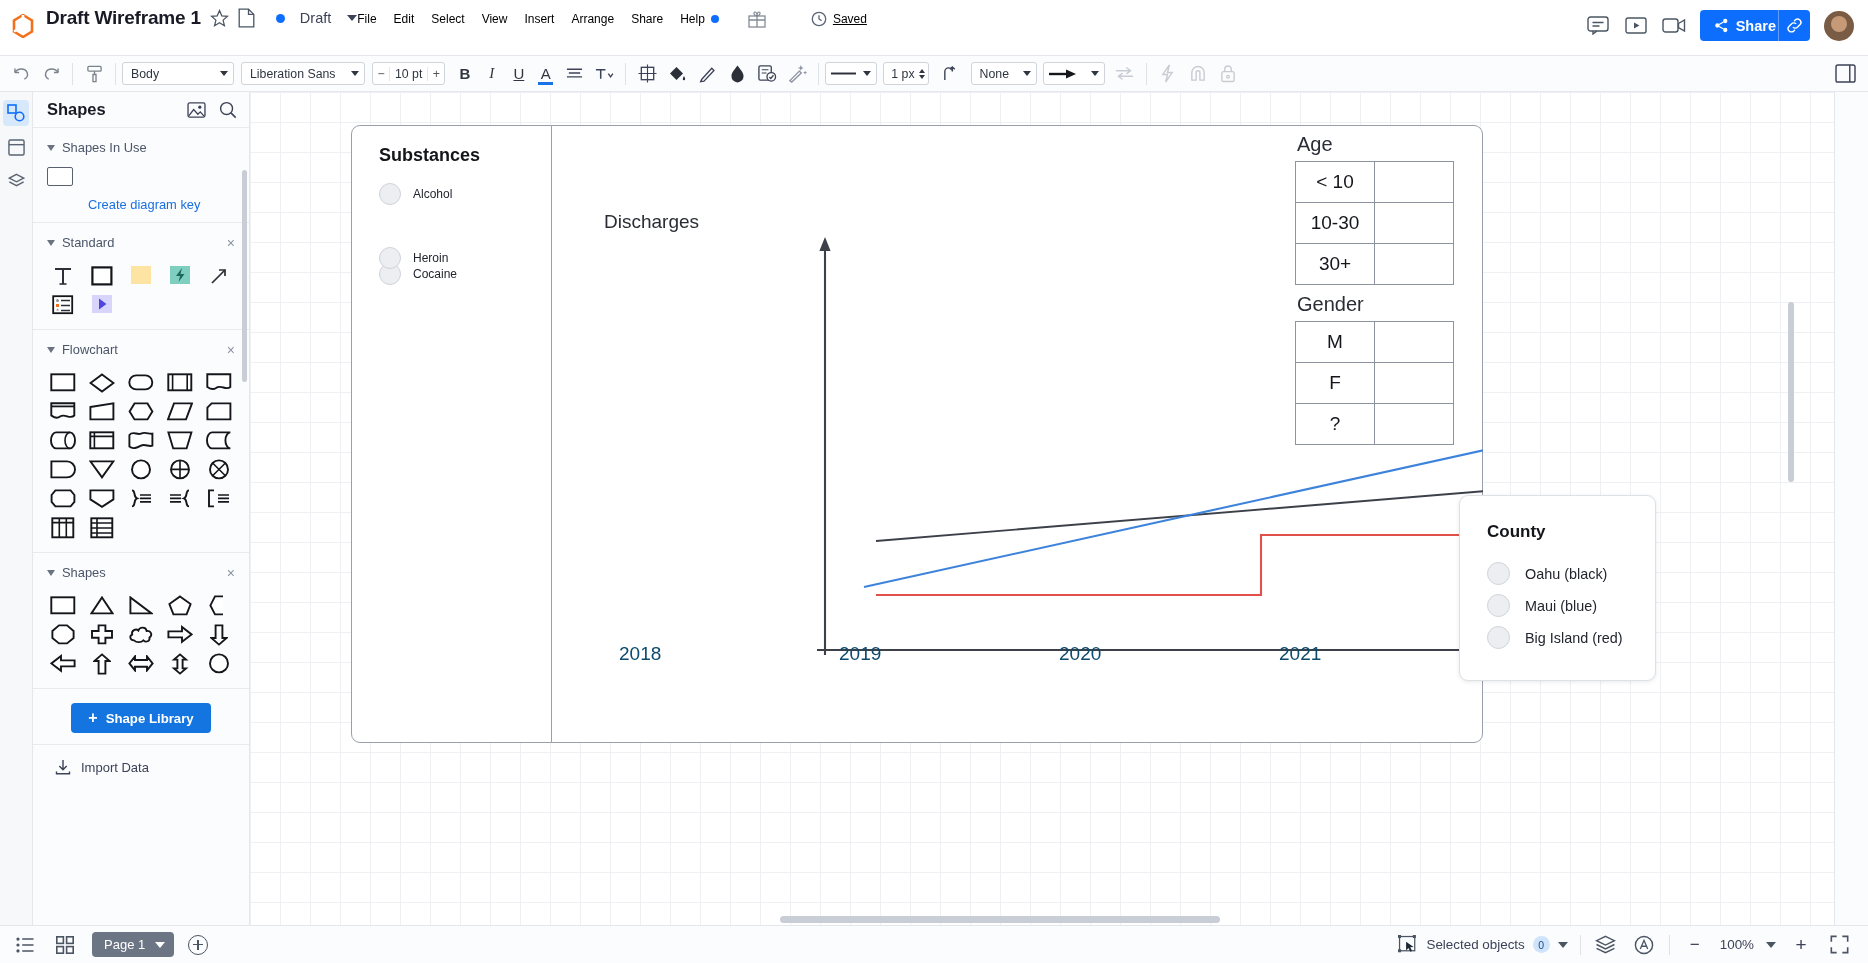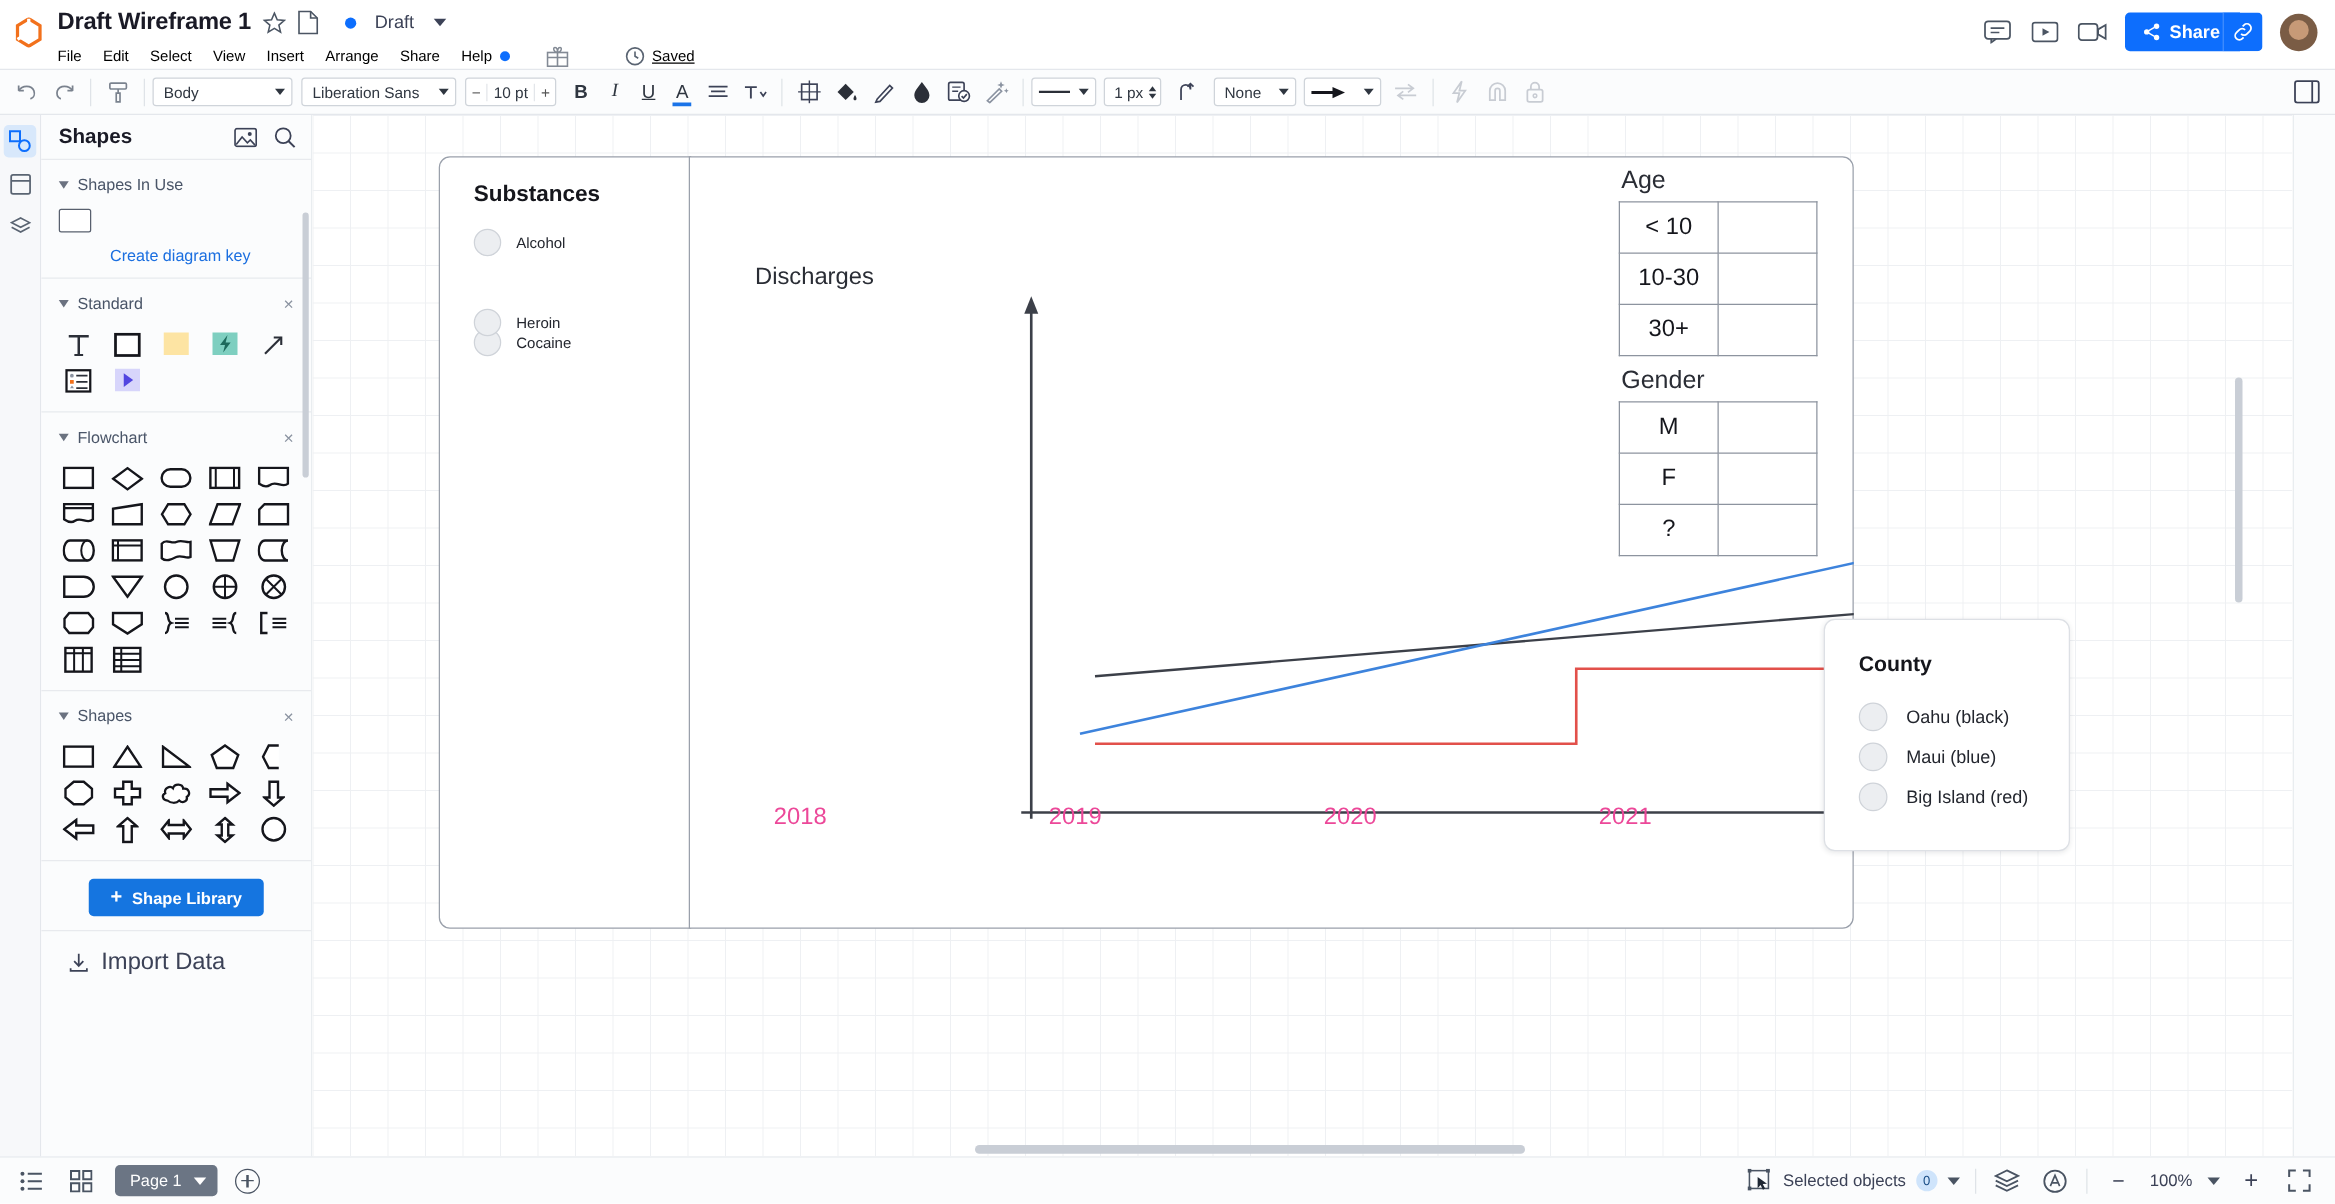"Draft Wireframe 1" .title-col { flex-direction: column -> row }
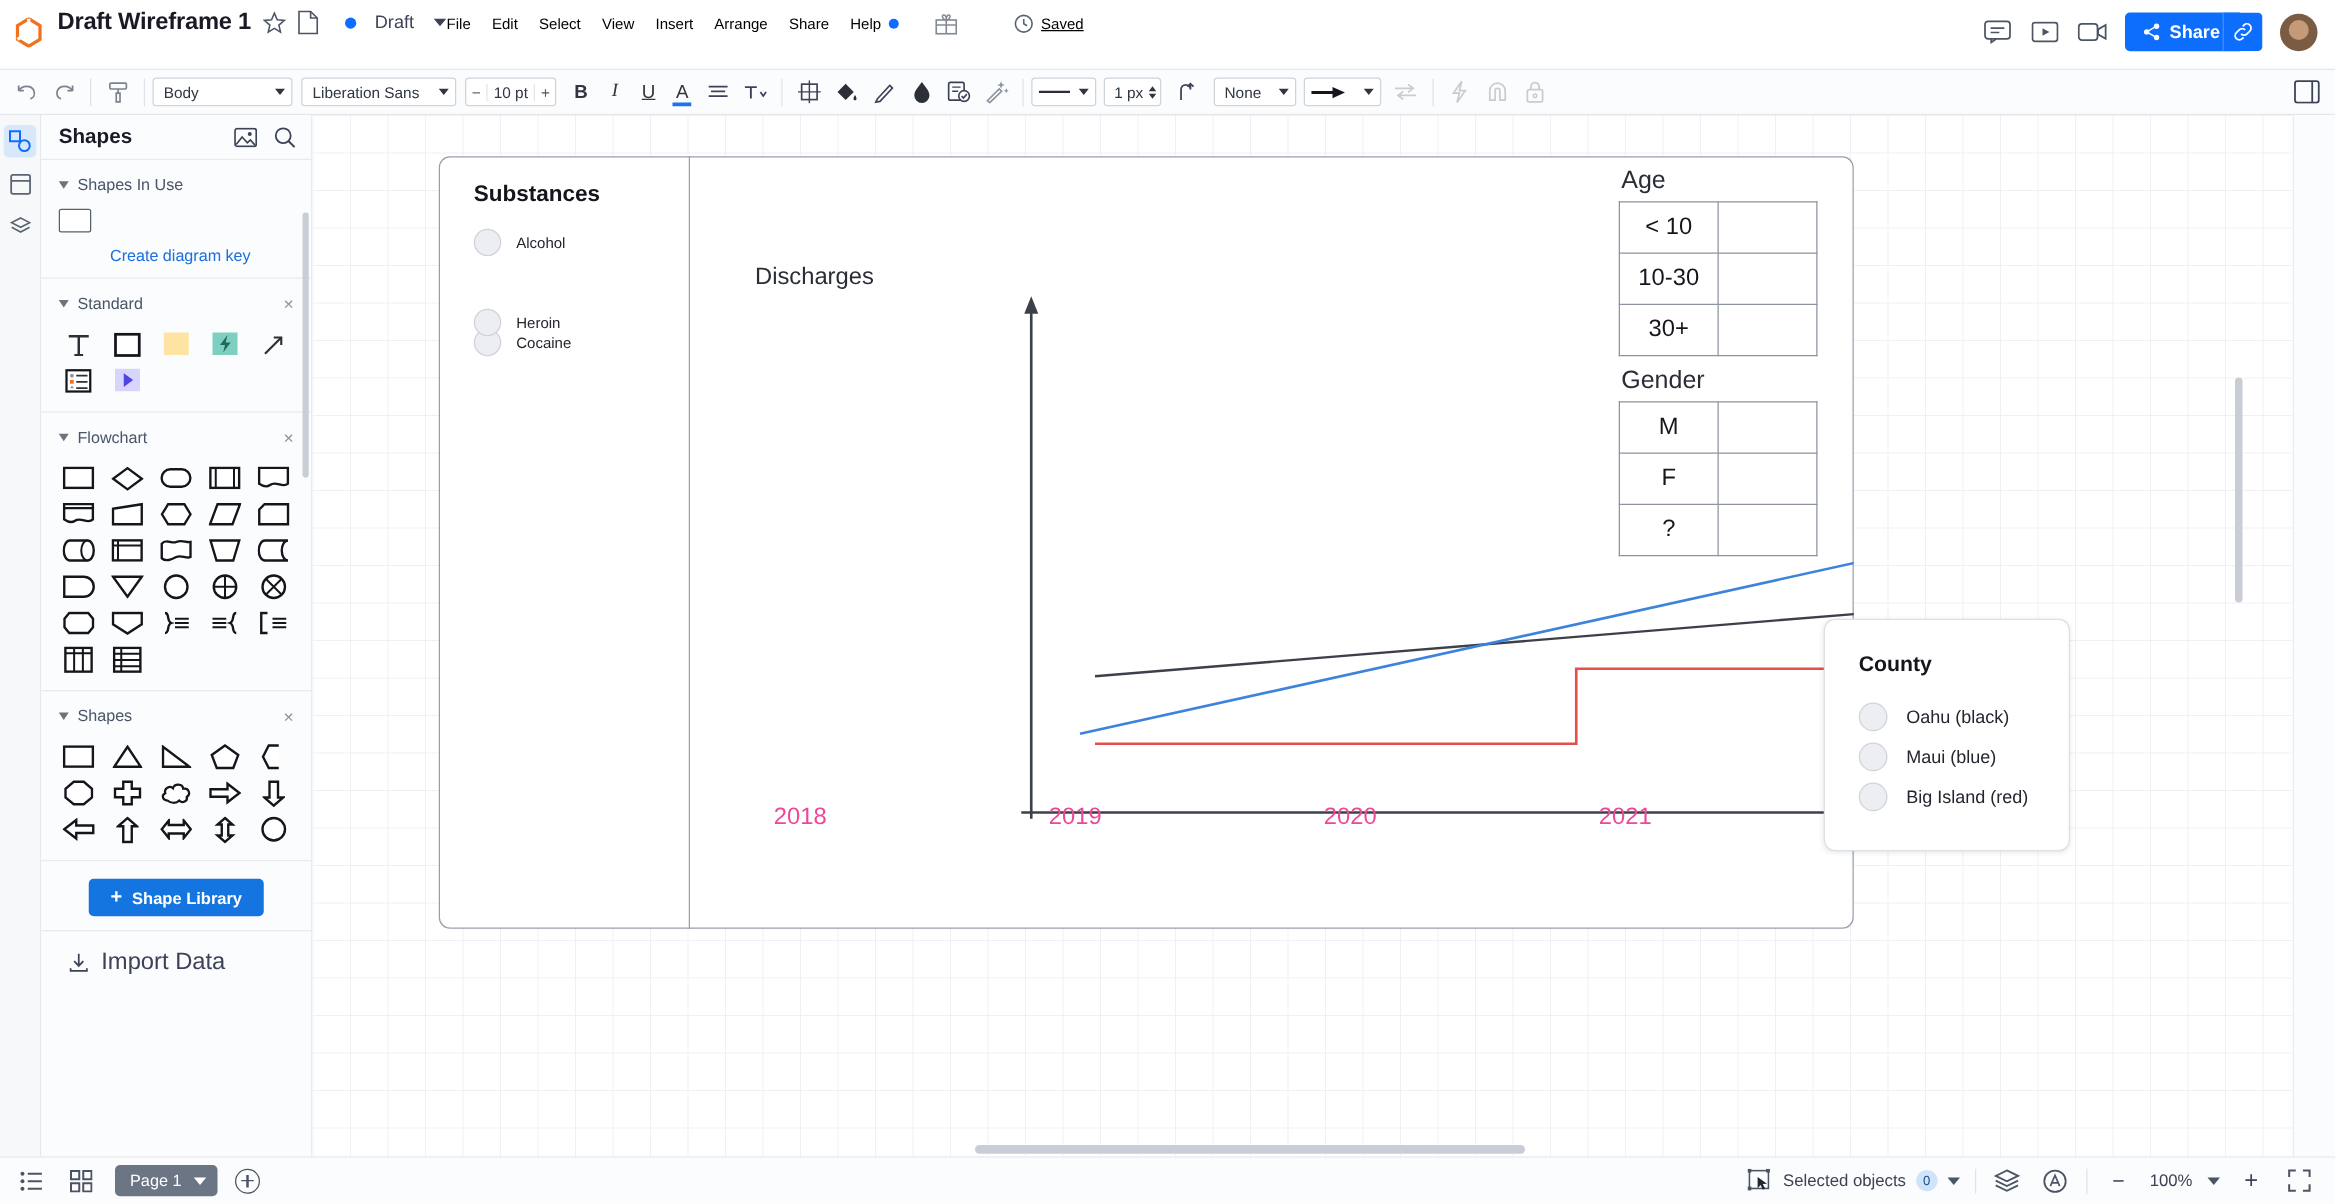"2018" .tick { color: #ec4899 -> #0c4a6e }
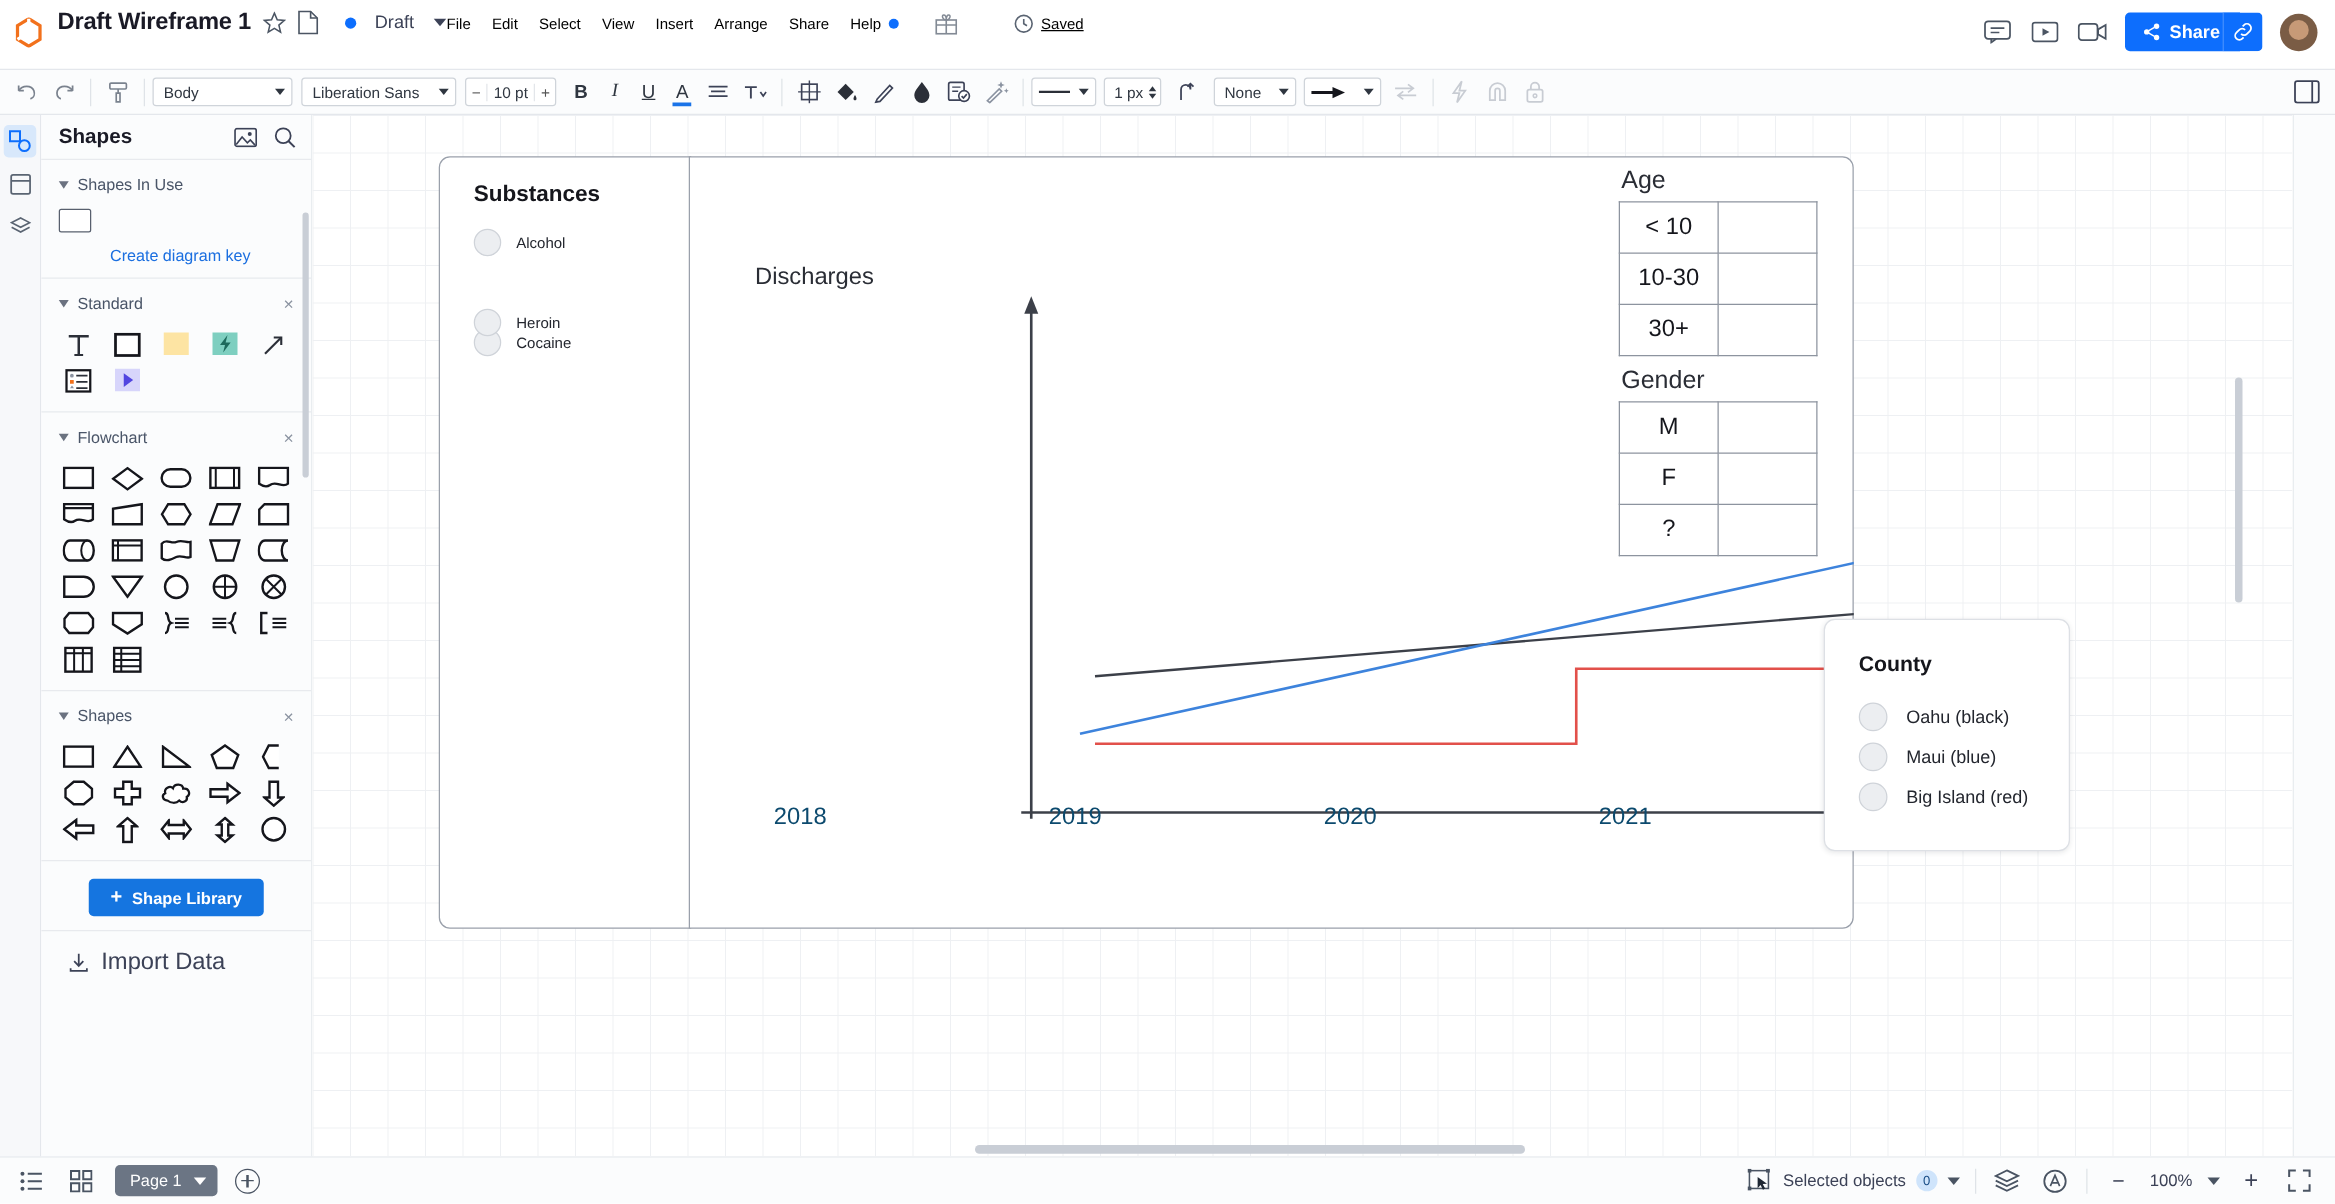"Import Data" .import-row { font-size: 19px -> 13px }
